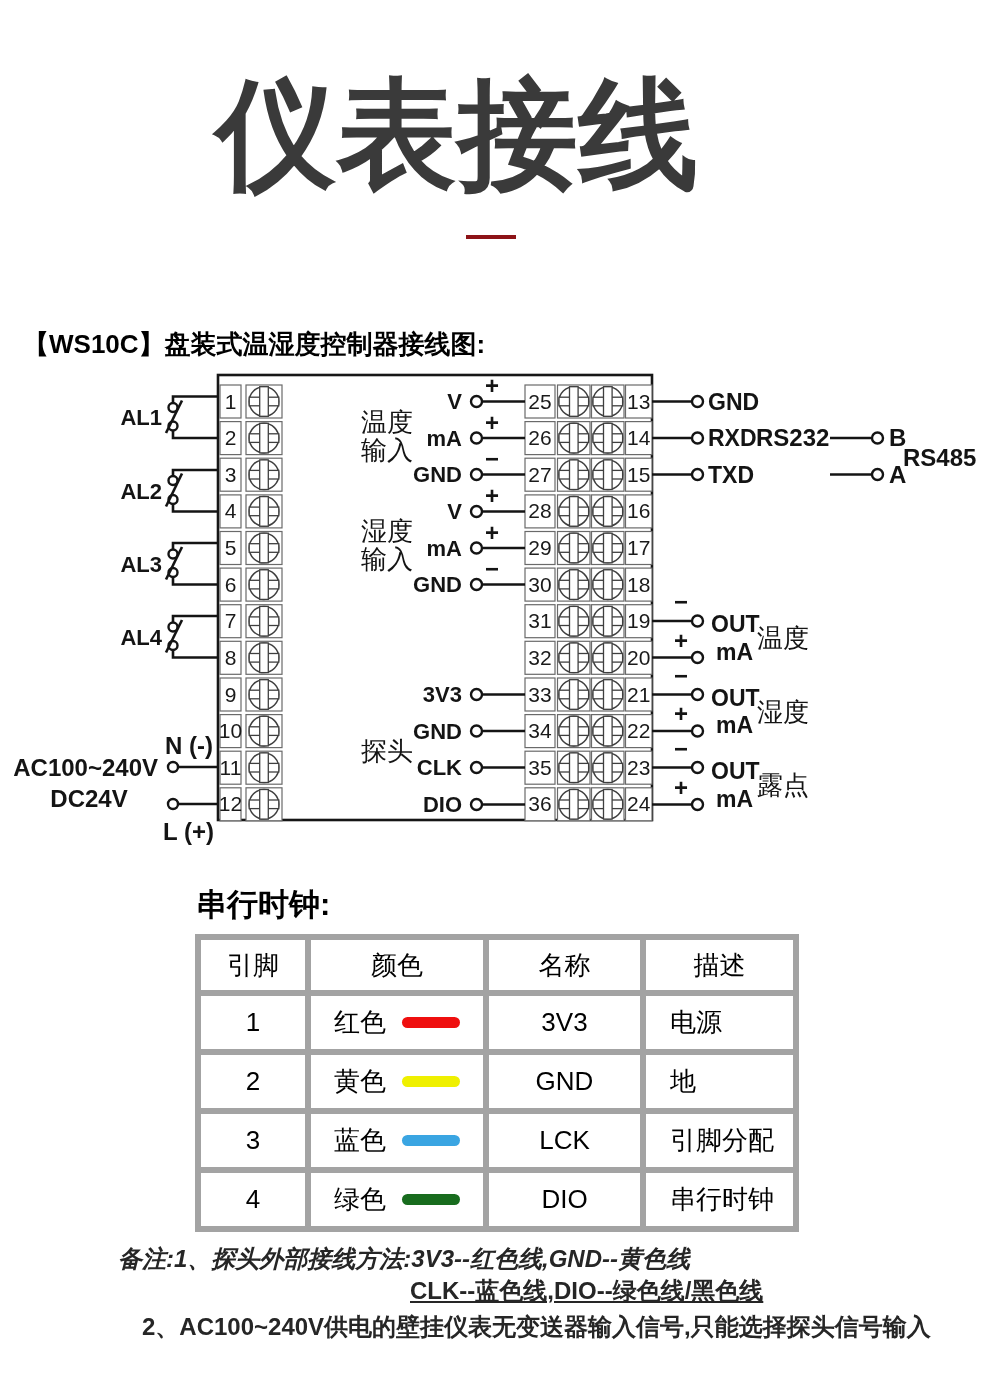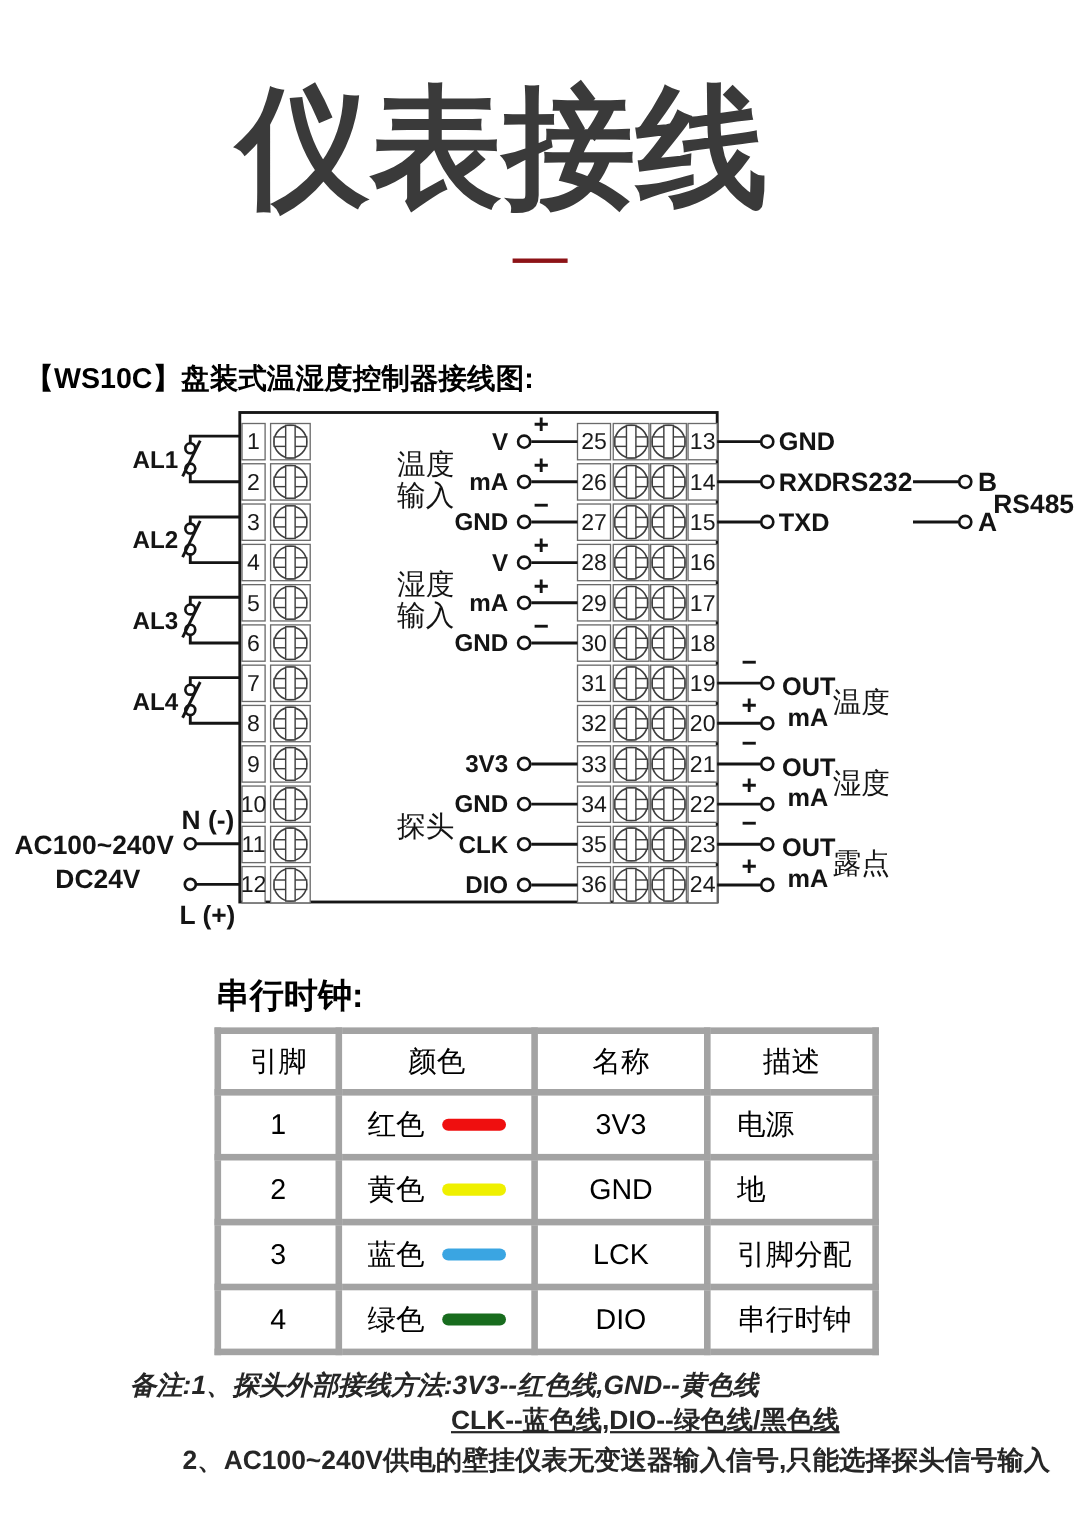"2、AC100~240V供电的壁挂仪表无变送器输入信号,只能选择探头信号输入" .note-3 { left: 166px -> 142px }
